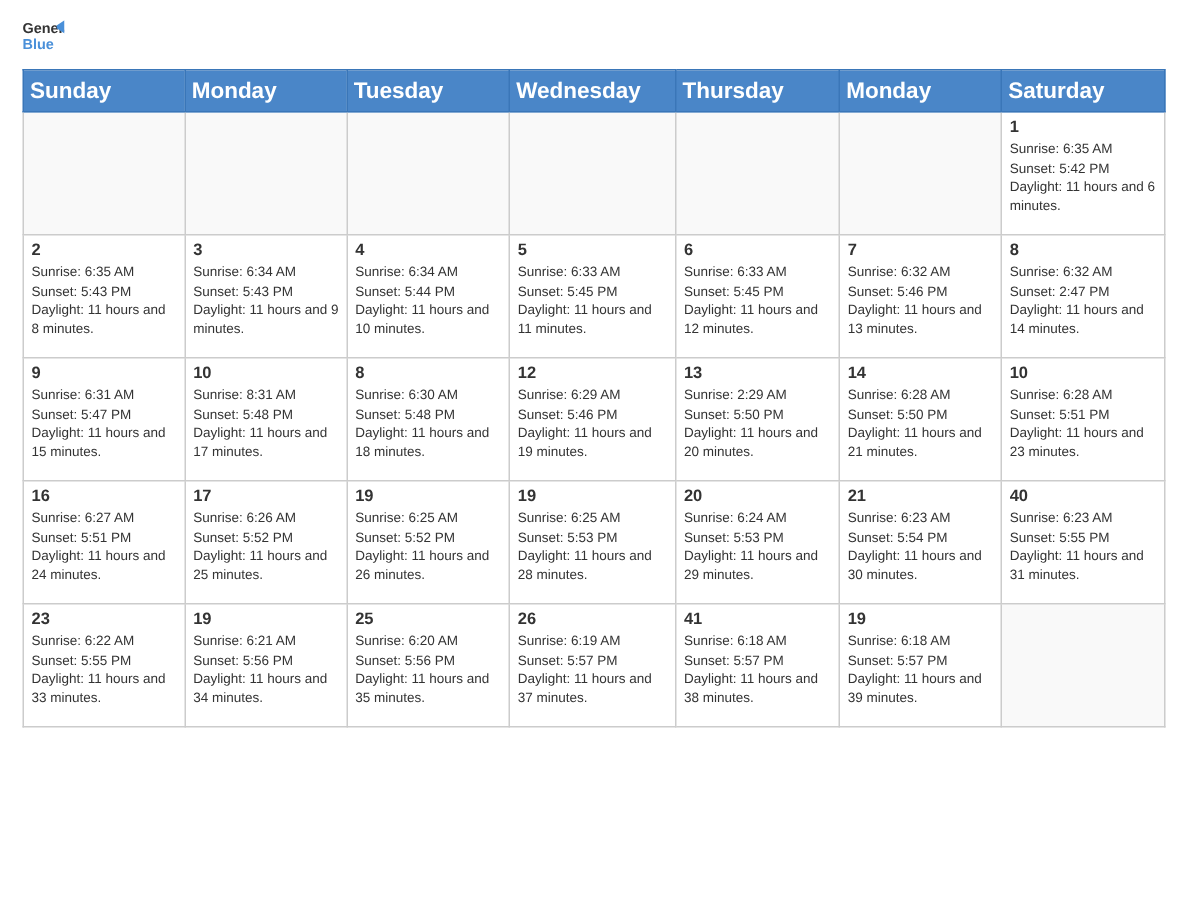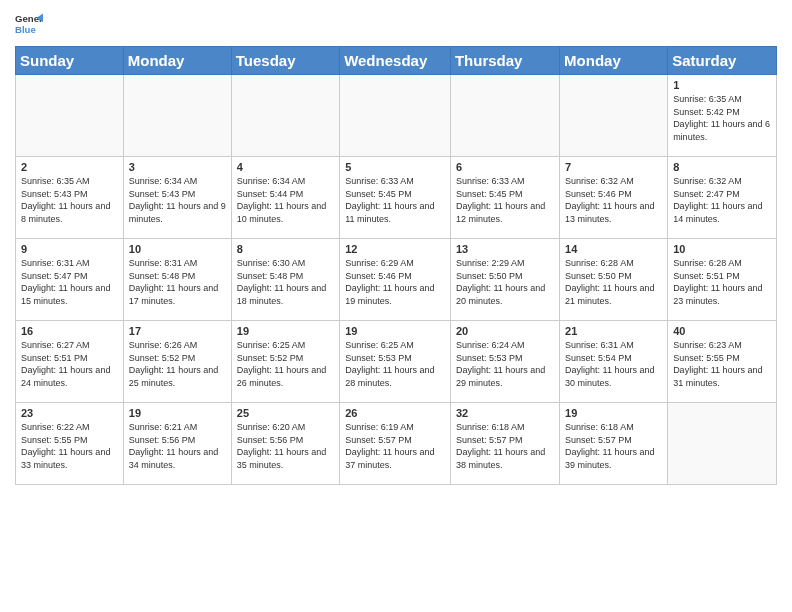"Sunrise: 6:31 AM Sunset: 5:54" div.day-info { text: 6:31 -> 6:23 }
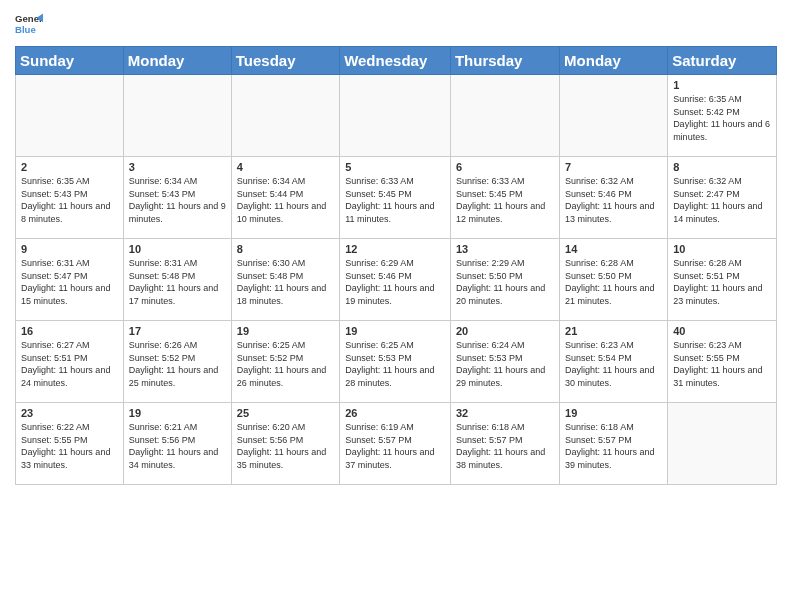"32" span.day-num { text: 32 -> 41 }
